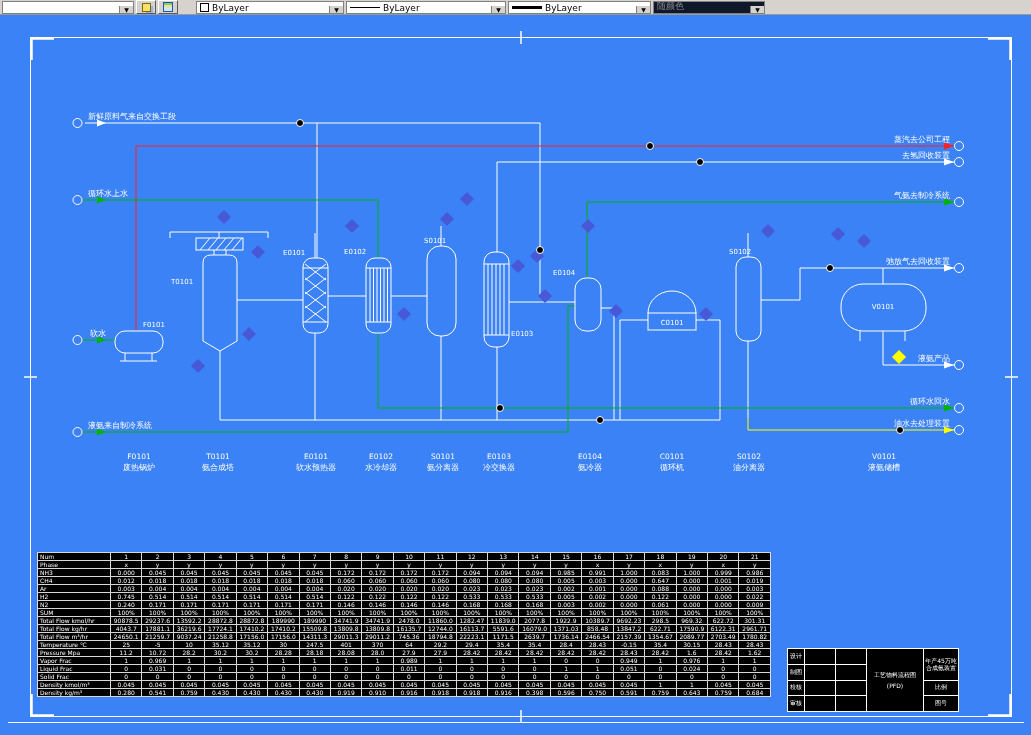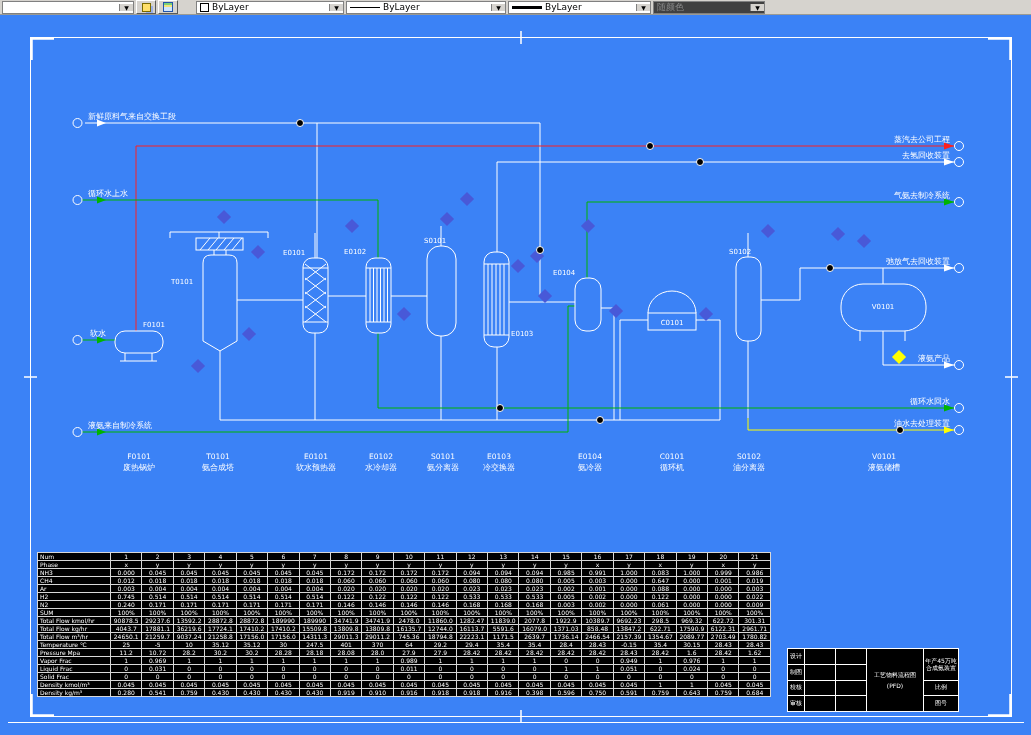"ByLayer" .combo { align-items: center -> flex-end }
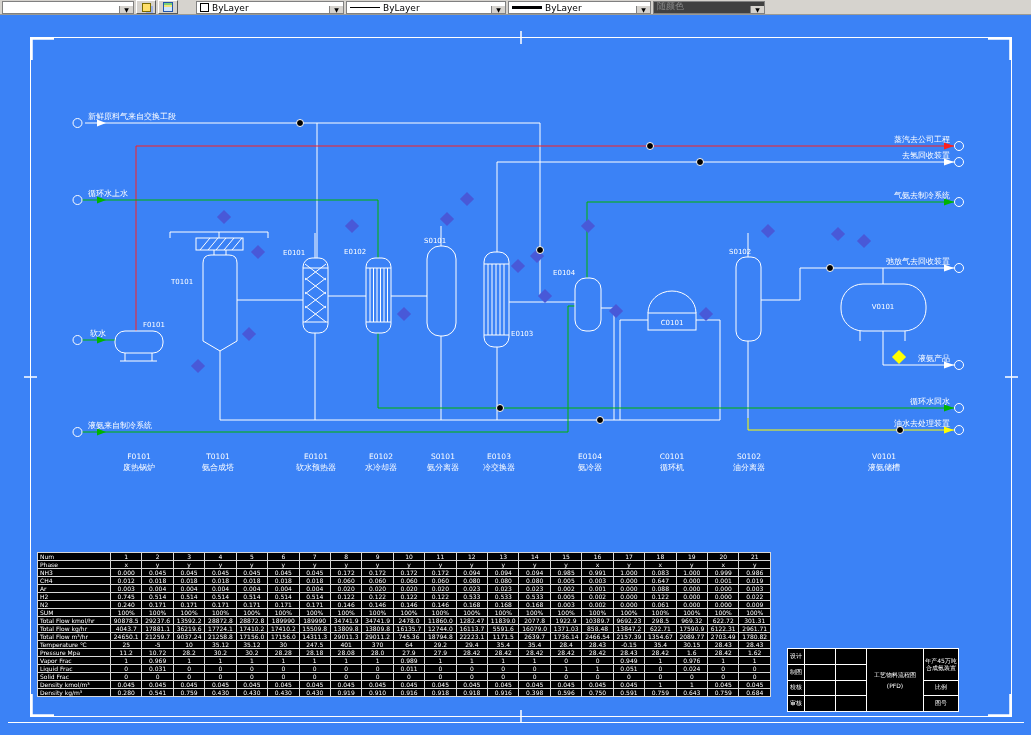"随颜色" .c-pstyle { background: #404040 -> #0f172a }
